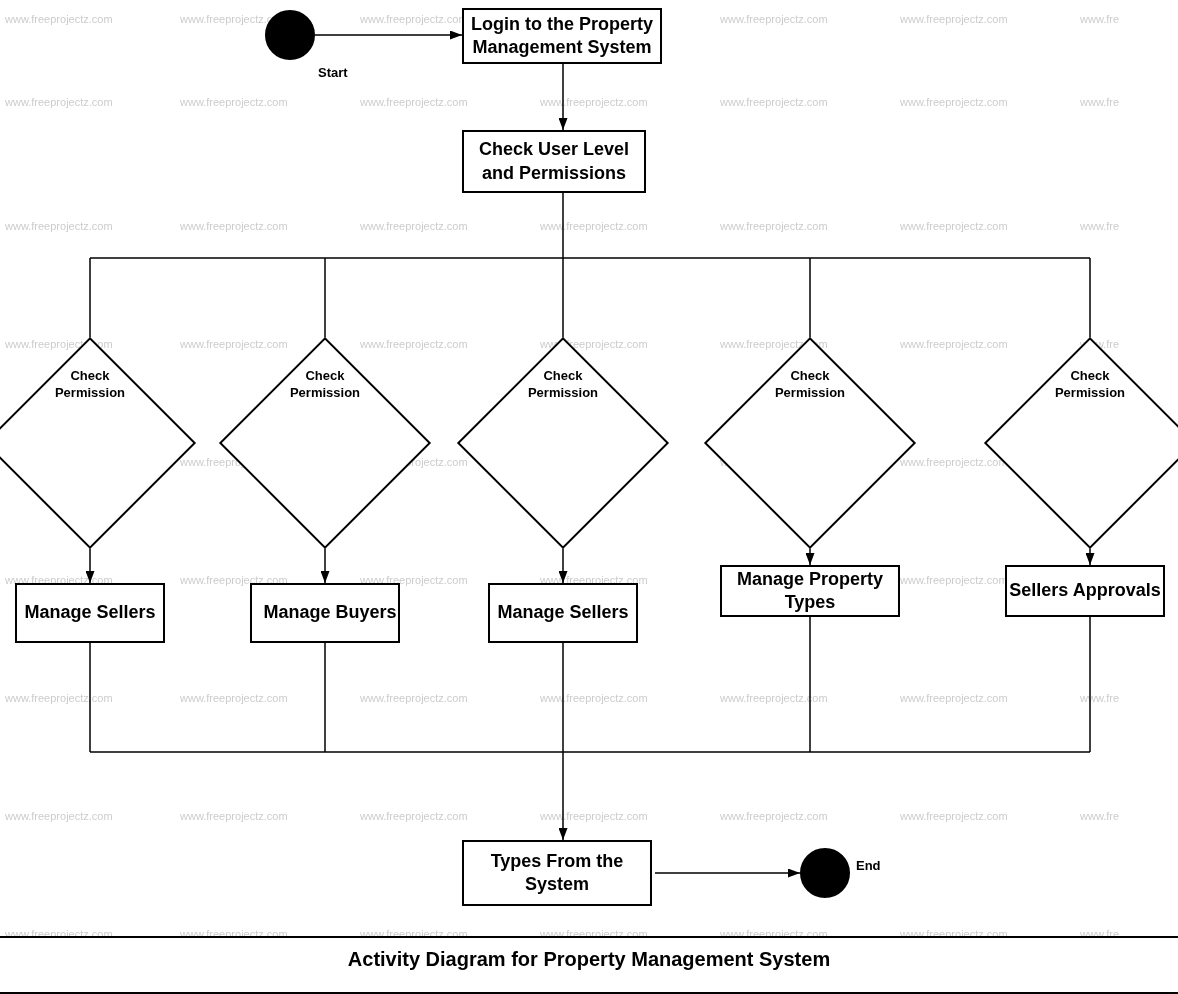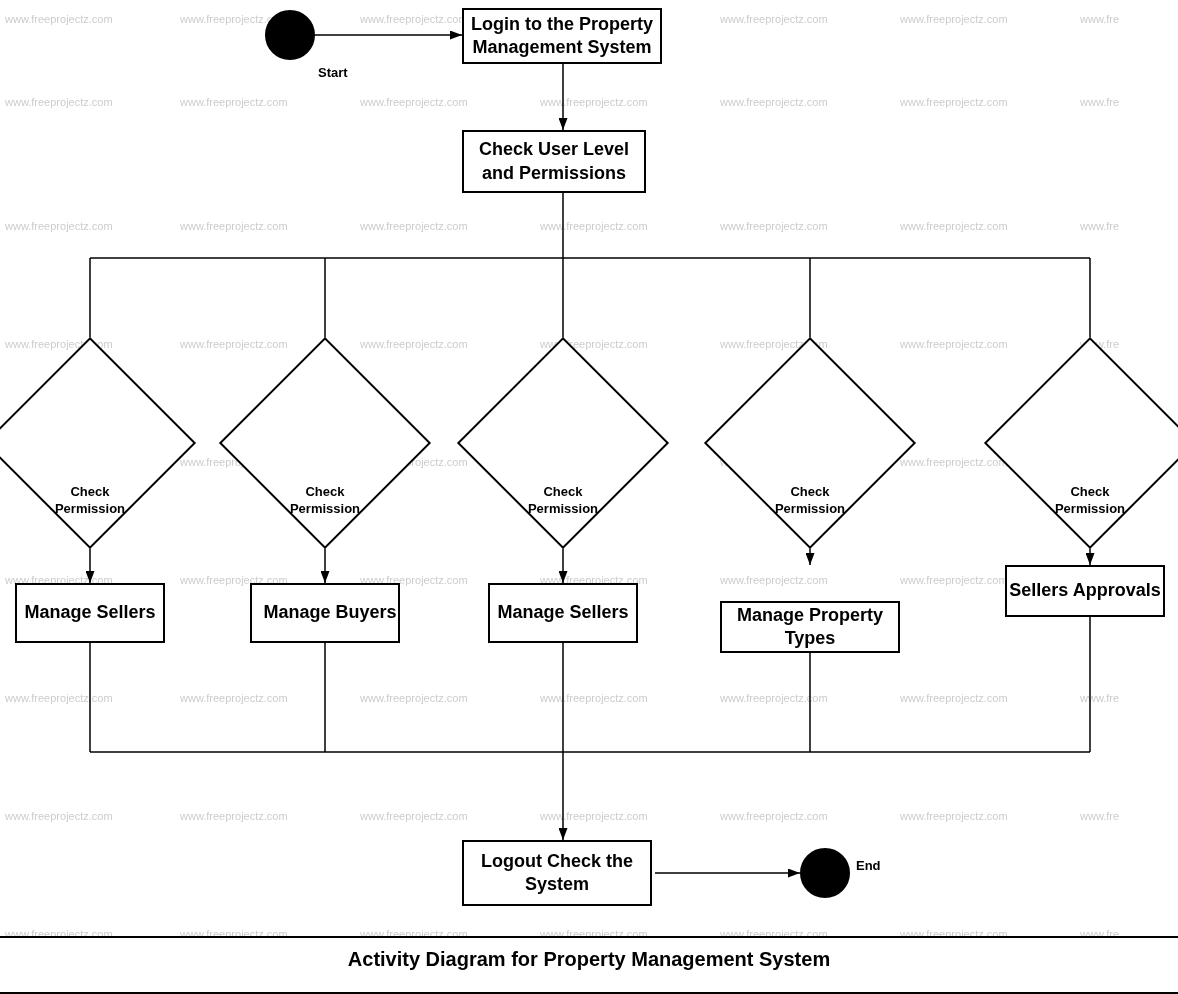"Check" .node-diamond { align-items: flex-end -> flex-start }
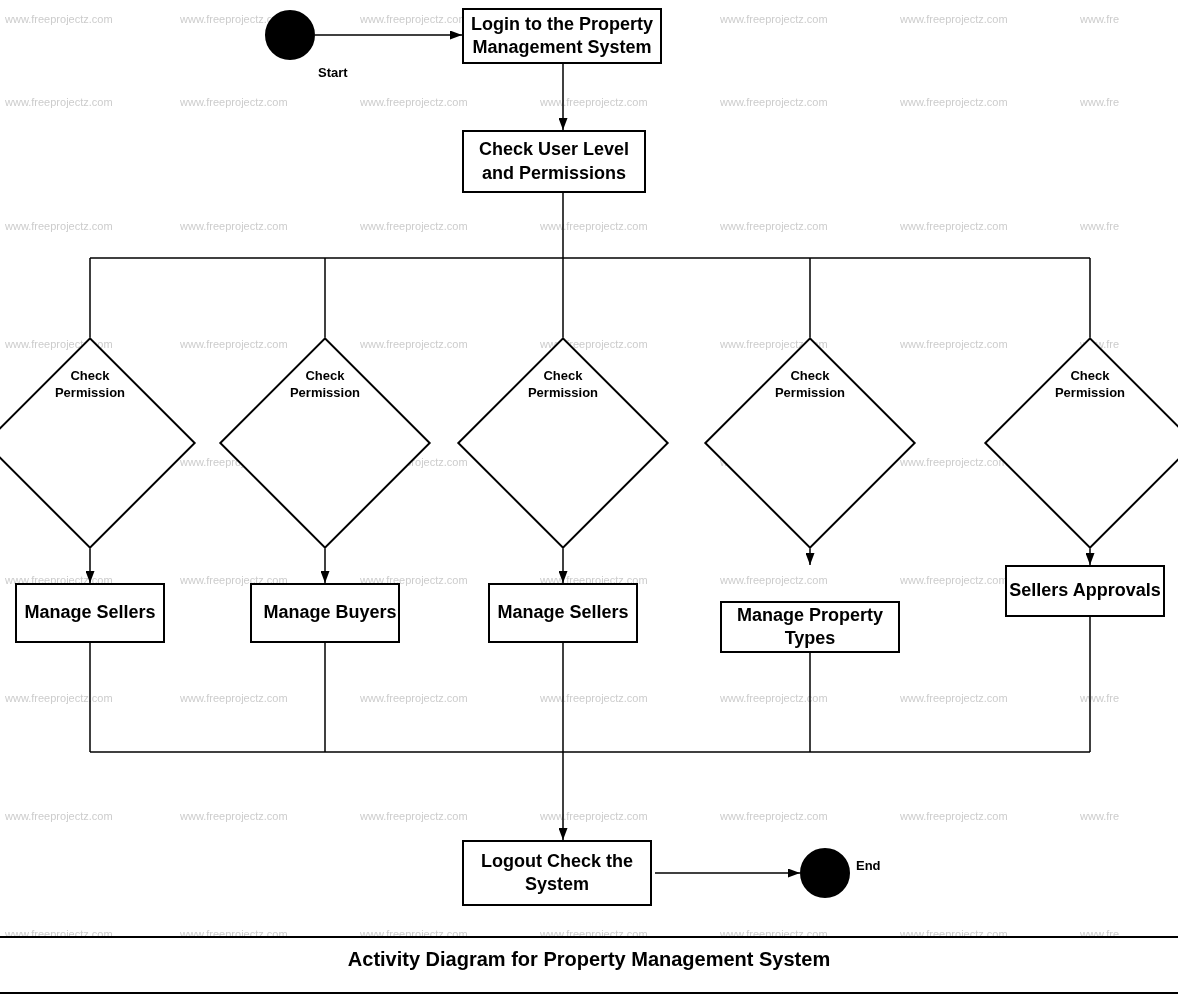"Manage Property Types" div.node-rect { margin-top: 36px -> none }
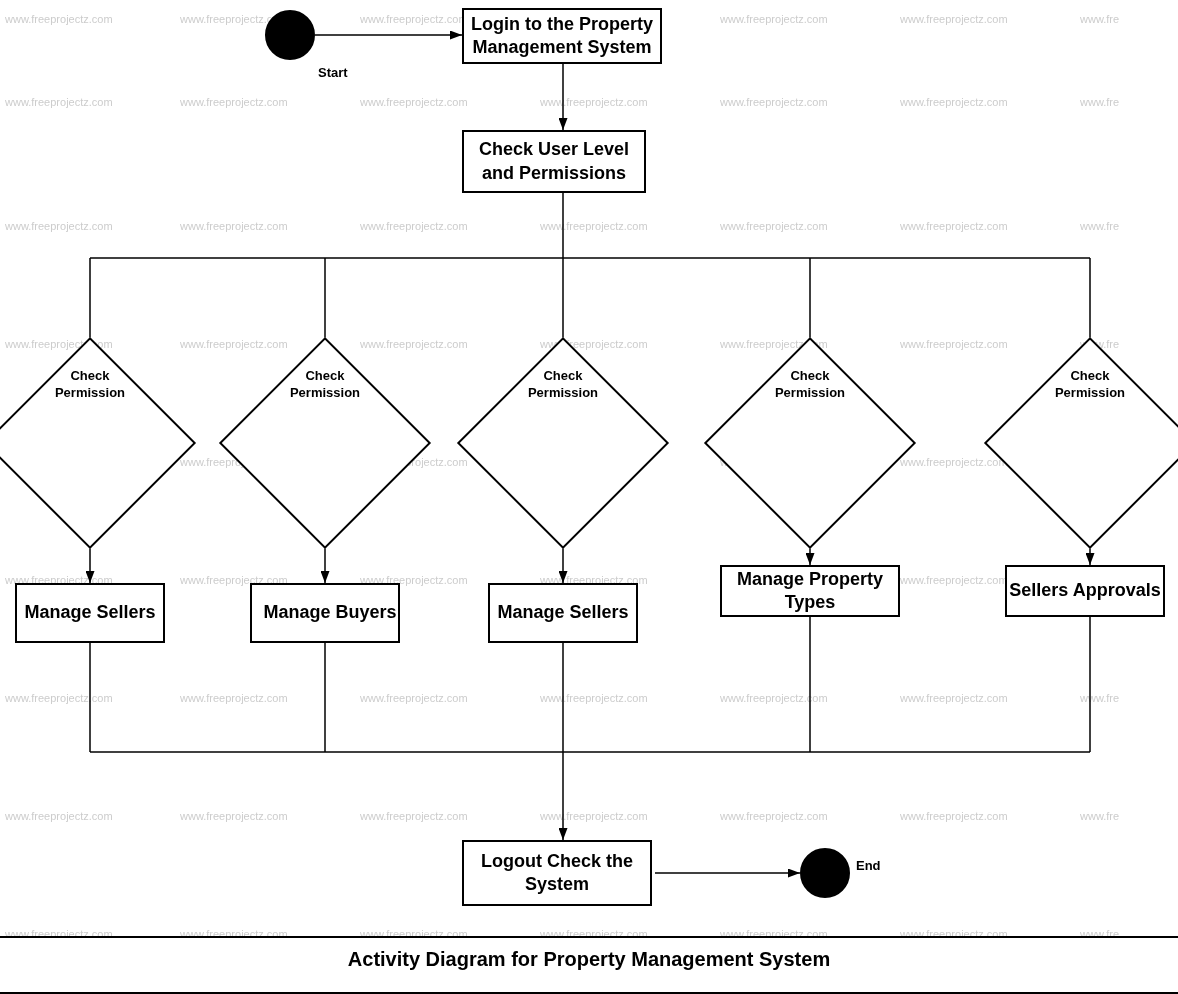"Logout Check the System" span { text: Logout Check -> Types From }
